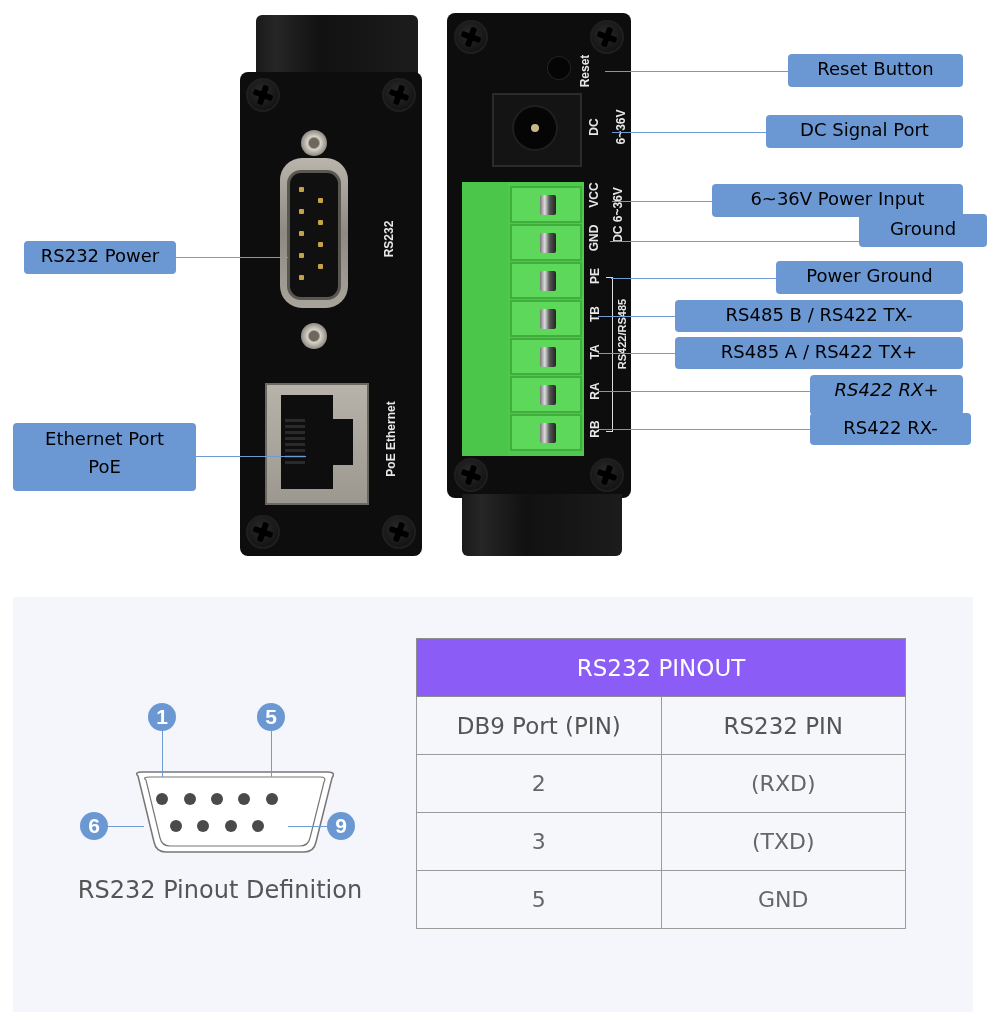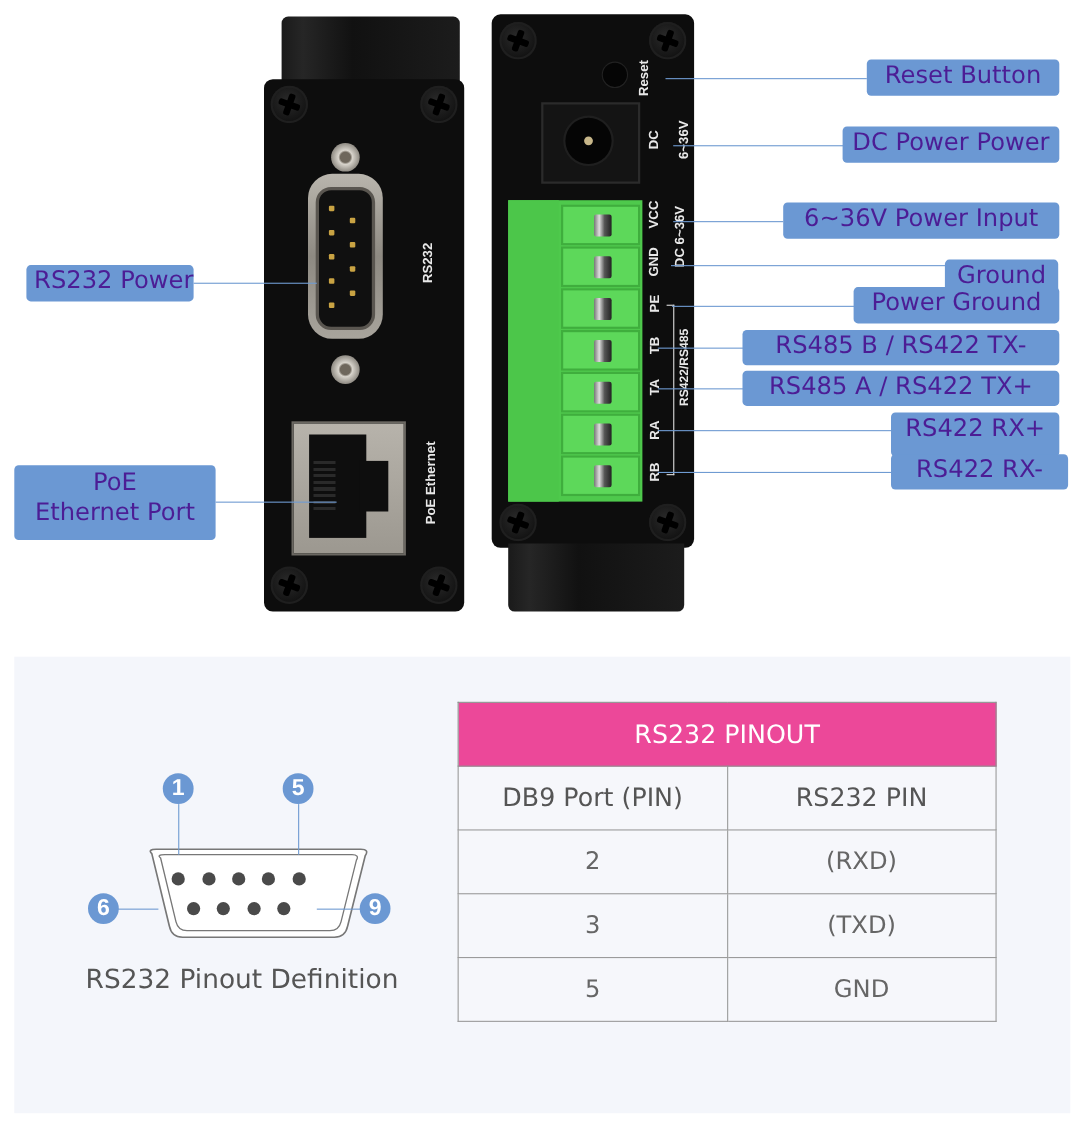"Reset Button" .callout { color: #4c1d95 -> #000000; font-size: 22px -> 18px }
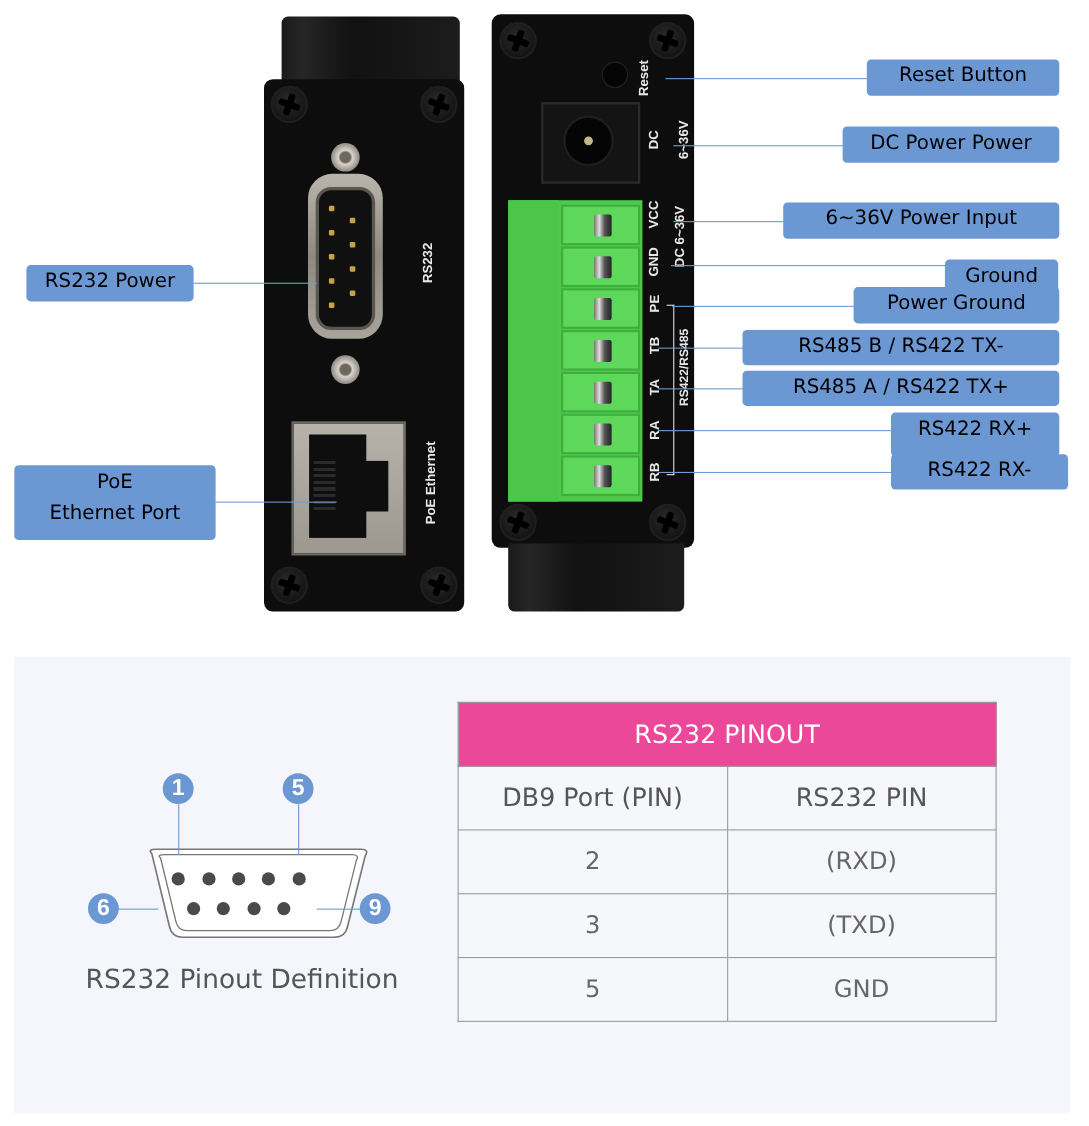"DC Power Power" div.callout { text: Power Power -> Signal Port }
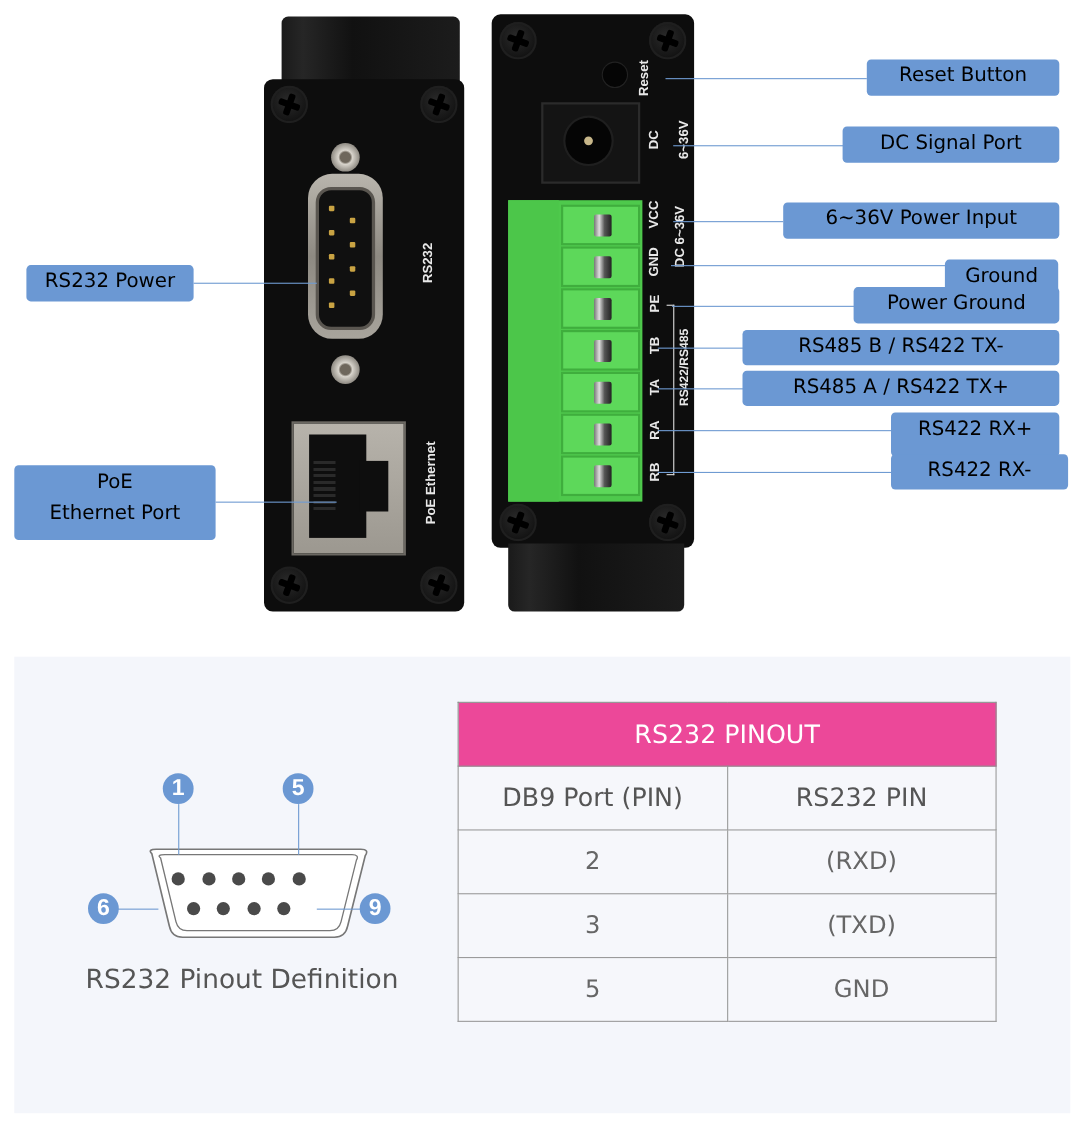"Ground" div.callout { top: 236px -> 214px; width: 103px -> 128px }
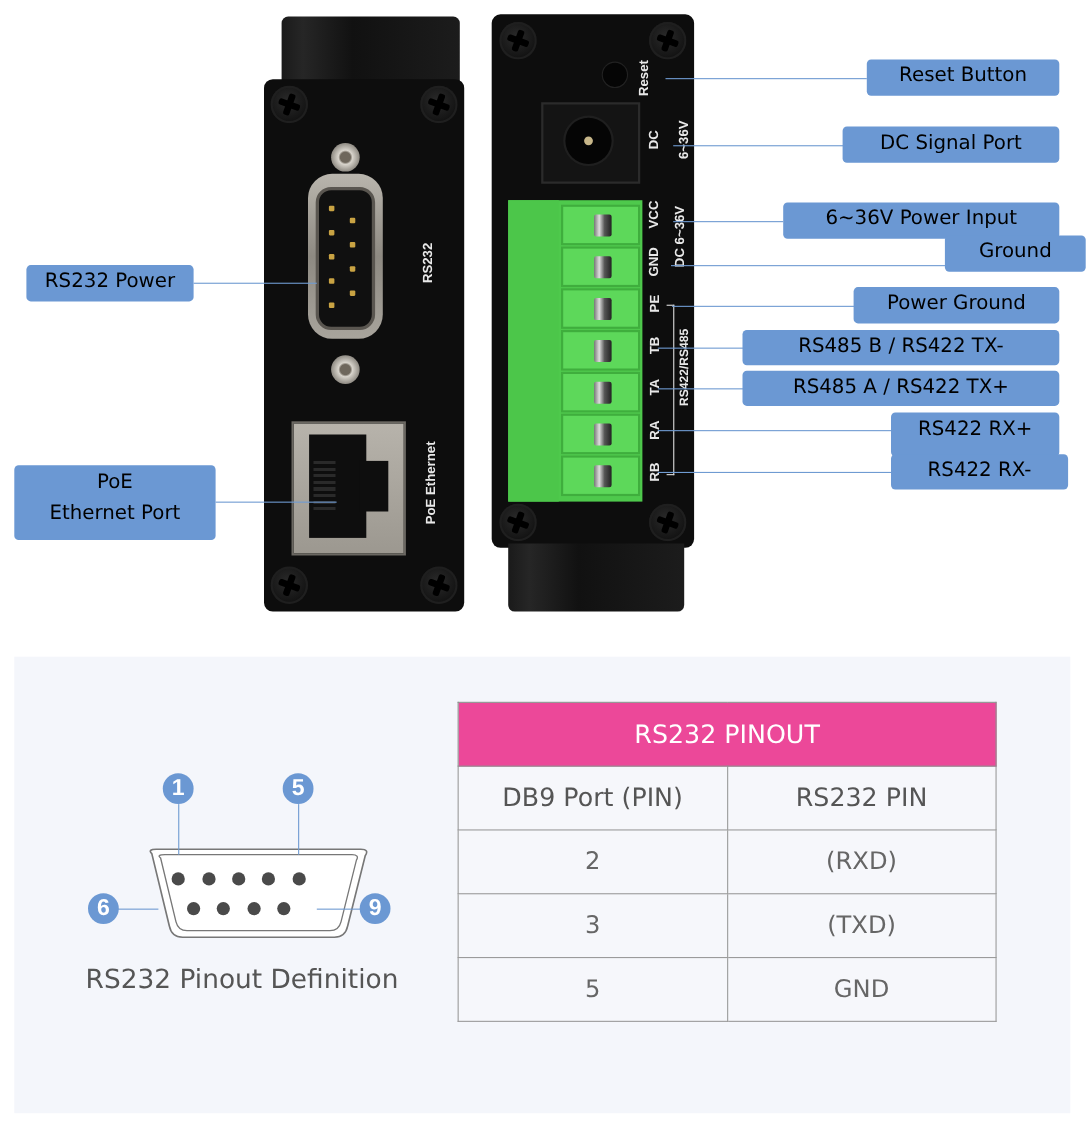"RS422 RX+" div.callout { font-style: none -> italic }
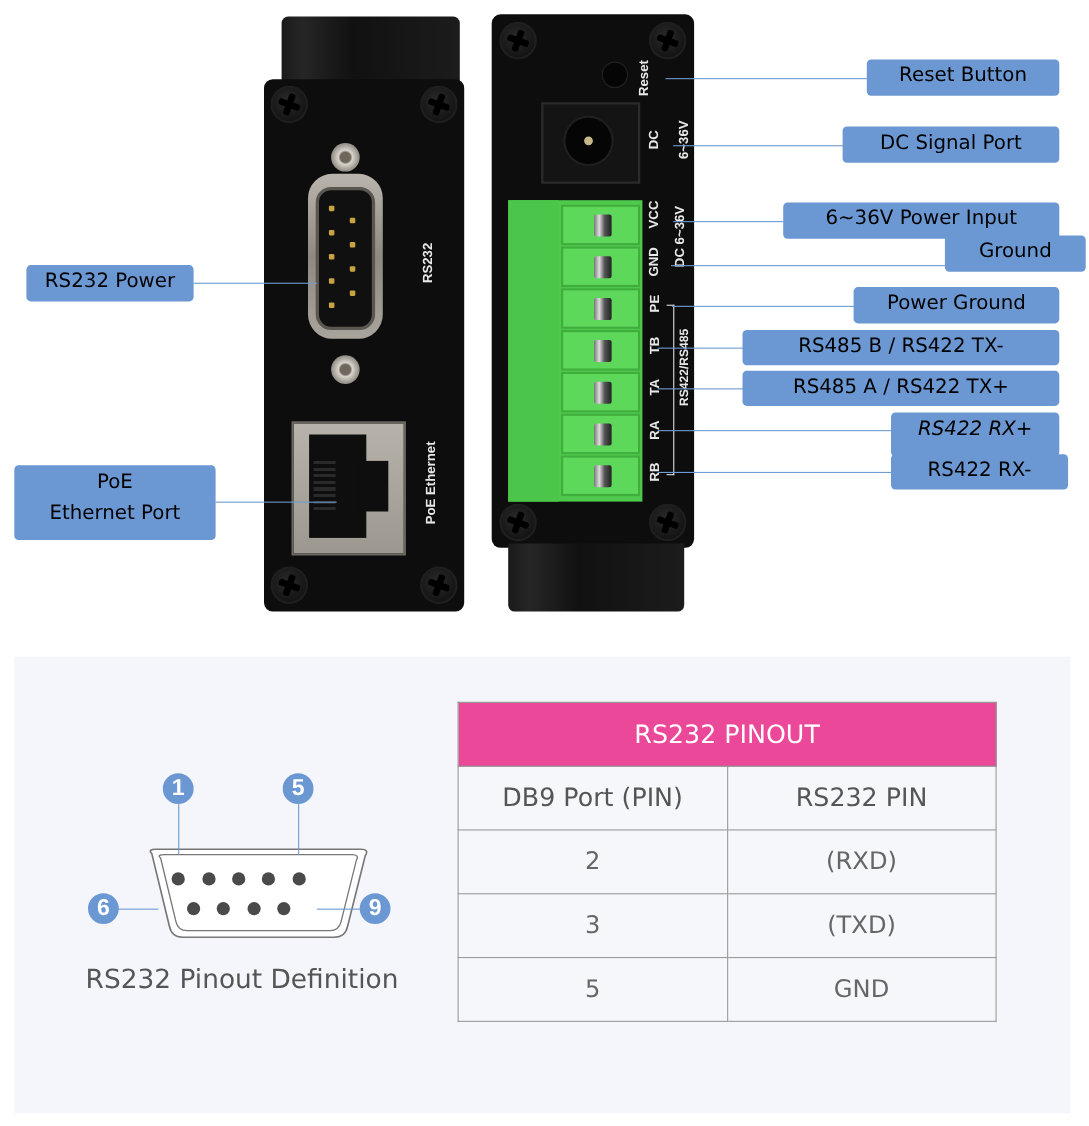"PoE" div { order: before "Ethernet Port" -> after "Ethernet Port" }
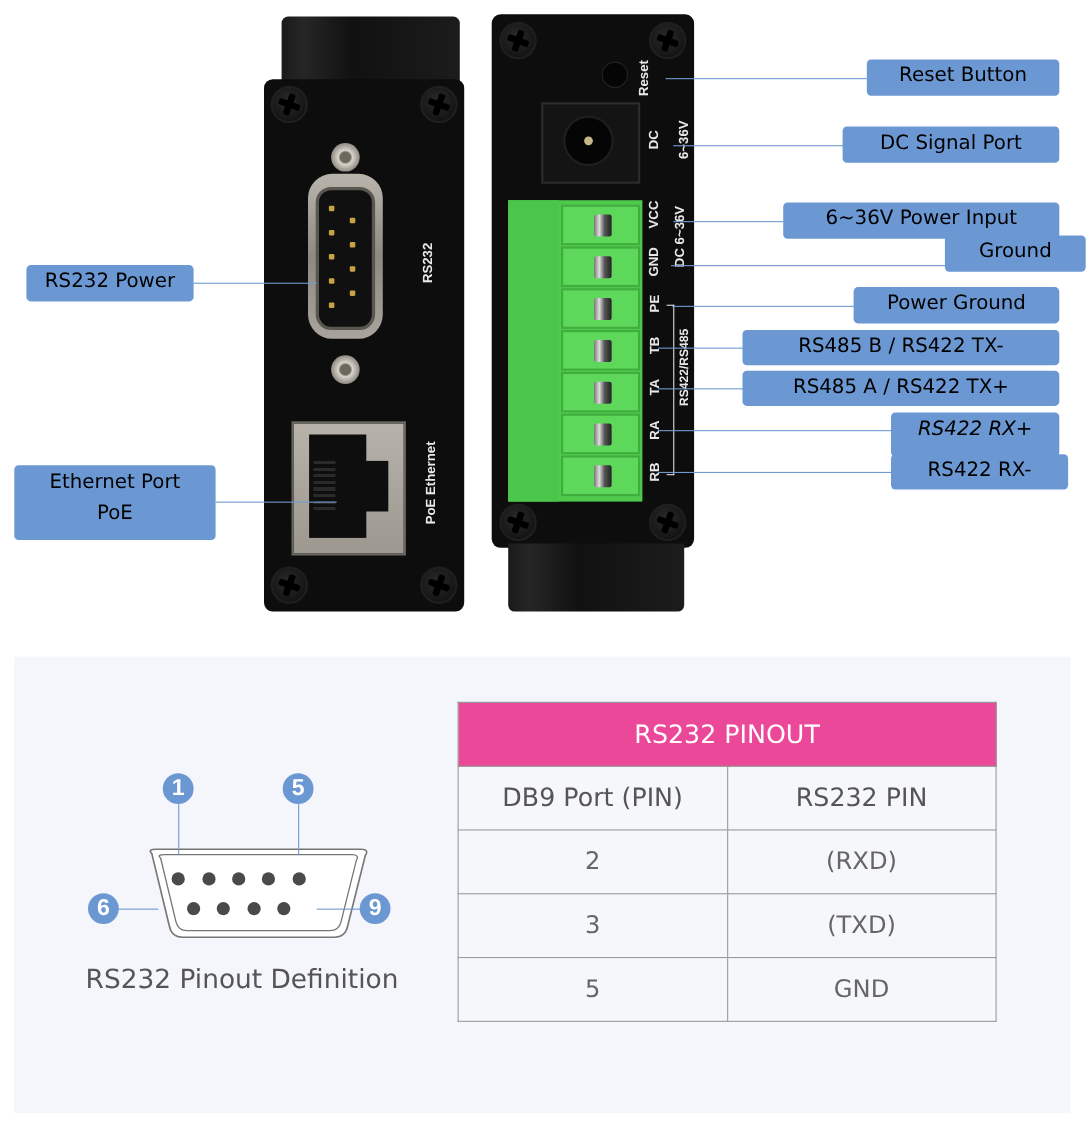"RS232 PINOUT" table.pinout th.title { background: #ec4899 -> #8b5cf6 }
